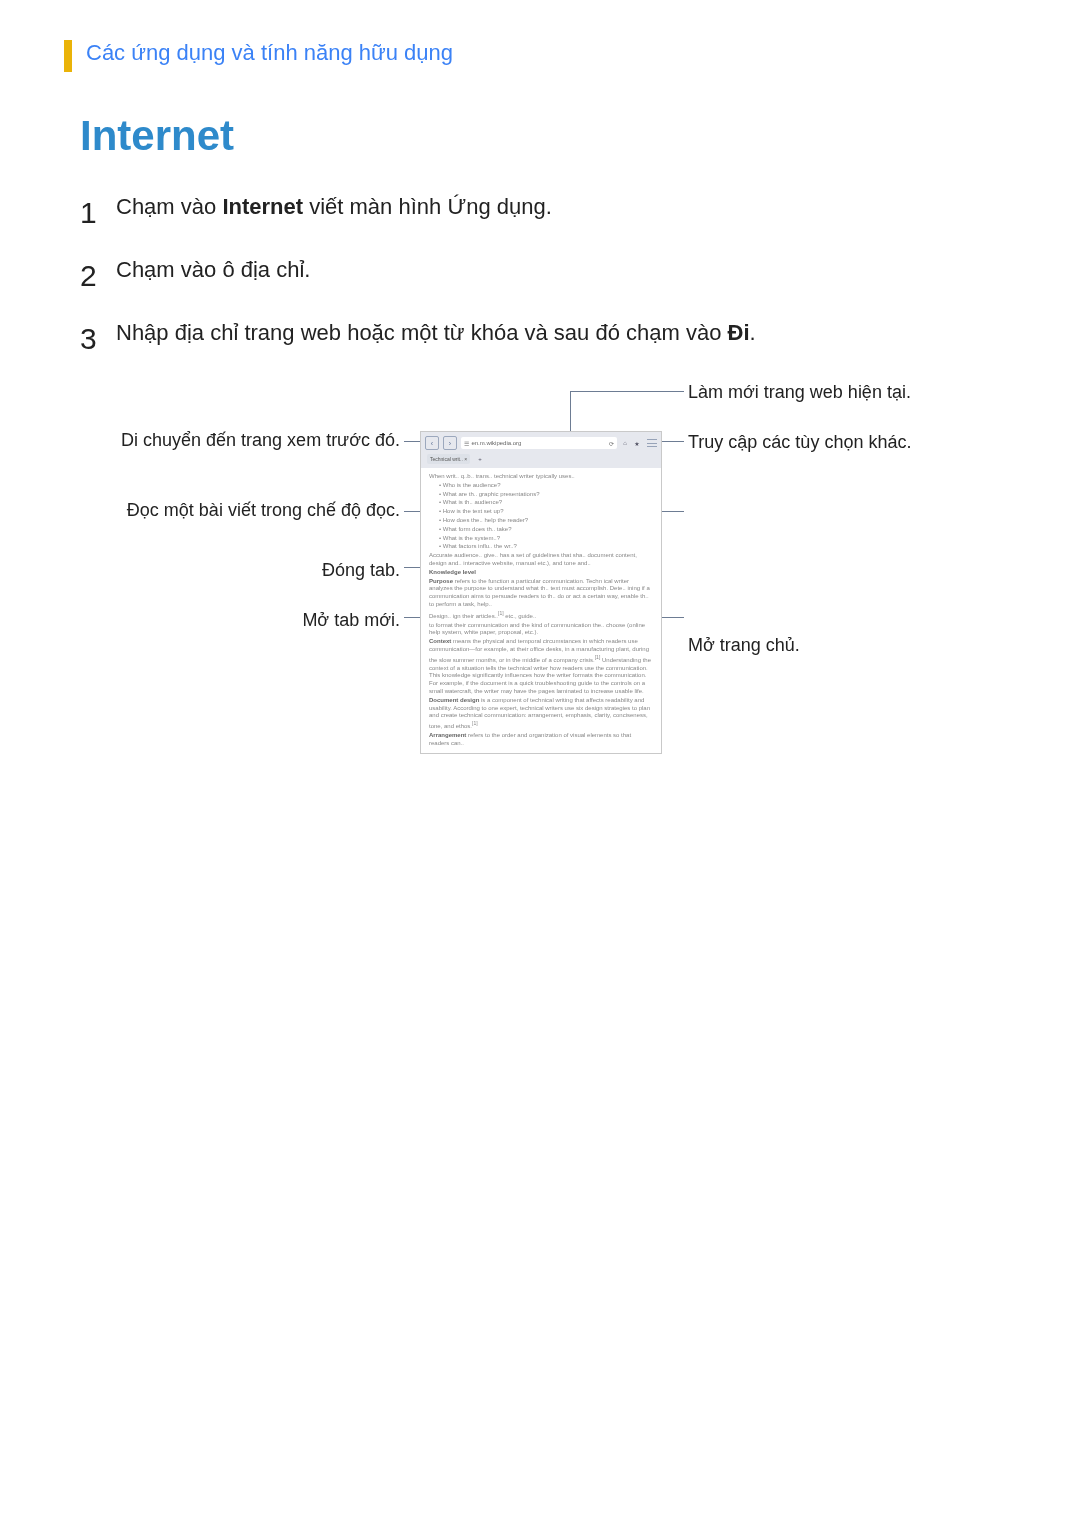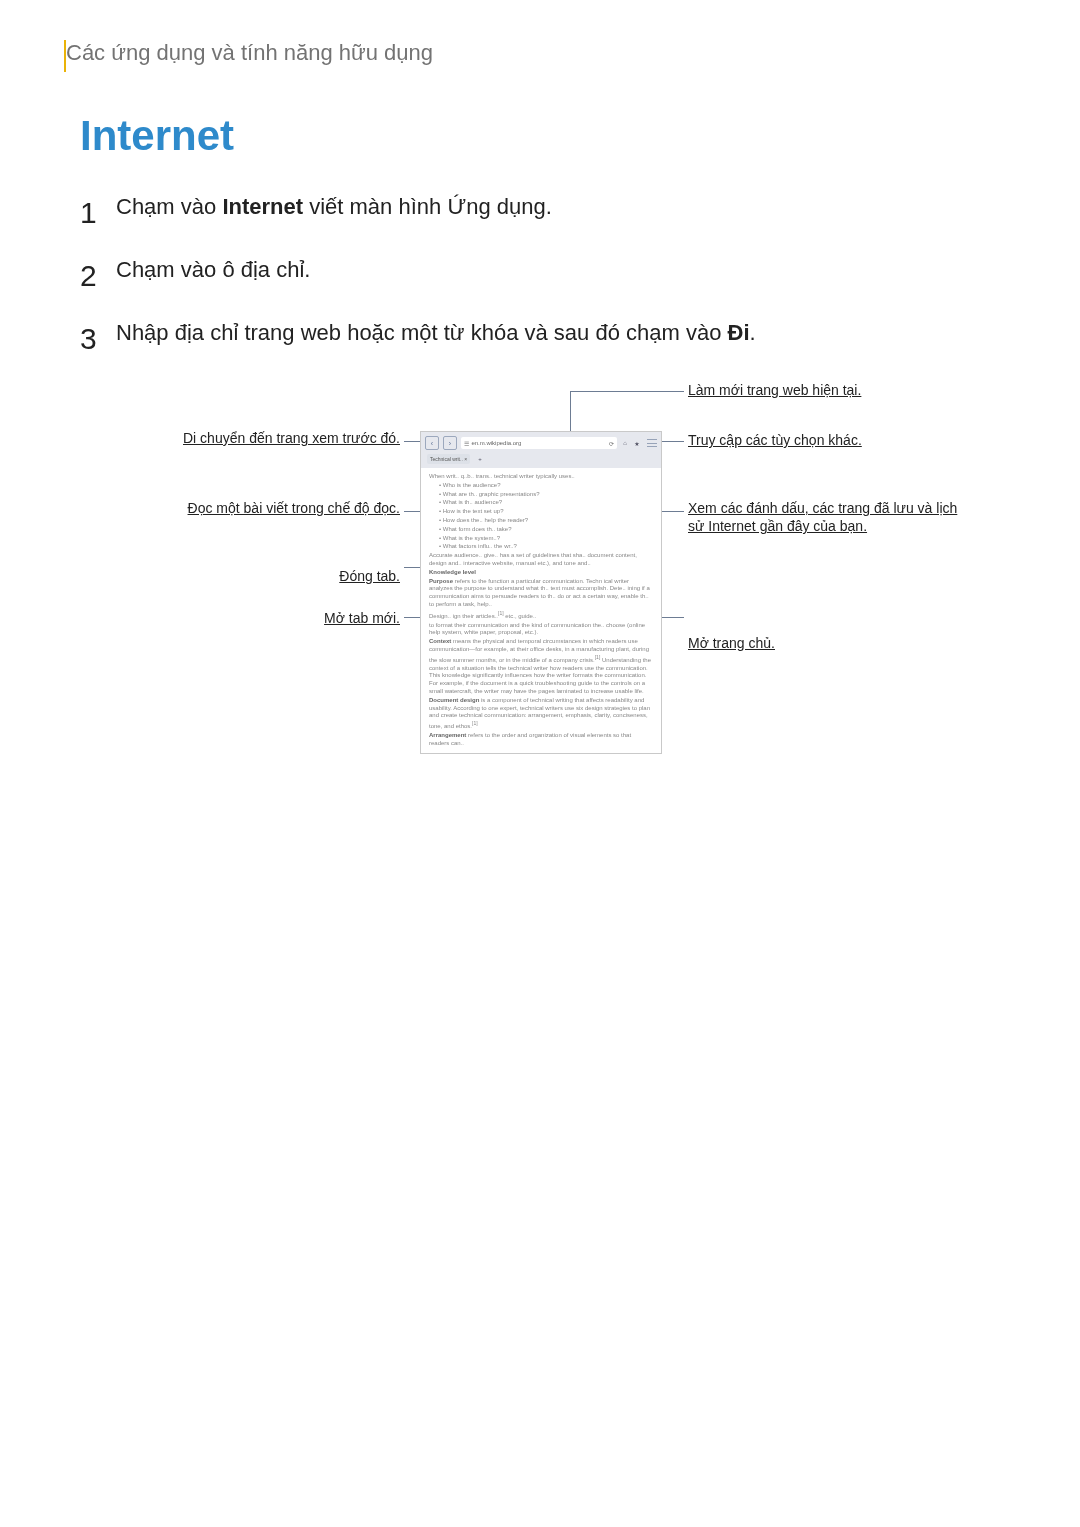"Các ứng dụng và tính" .breadcrumb { border-left: 2px solid #eab308 -> 8px solid #eab308; color: #737373 -> #3b82f6; padding-left: none -> 14px }
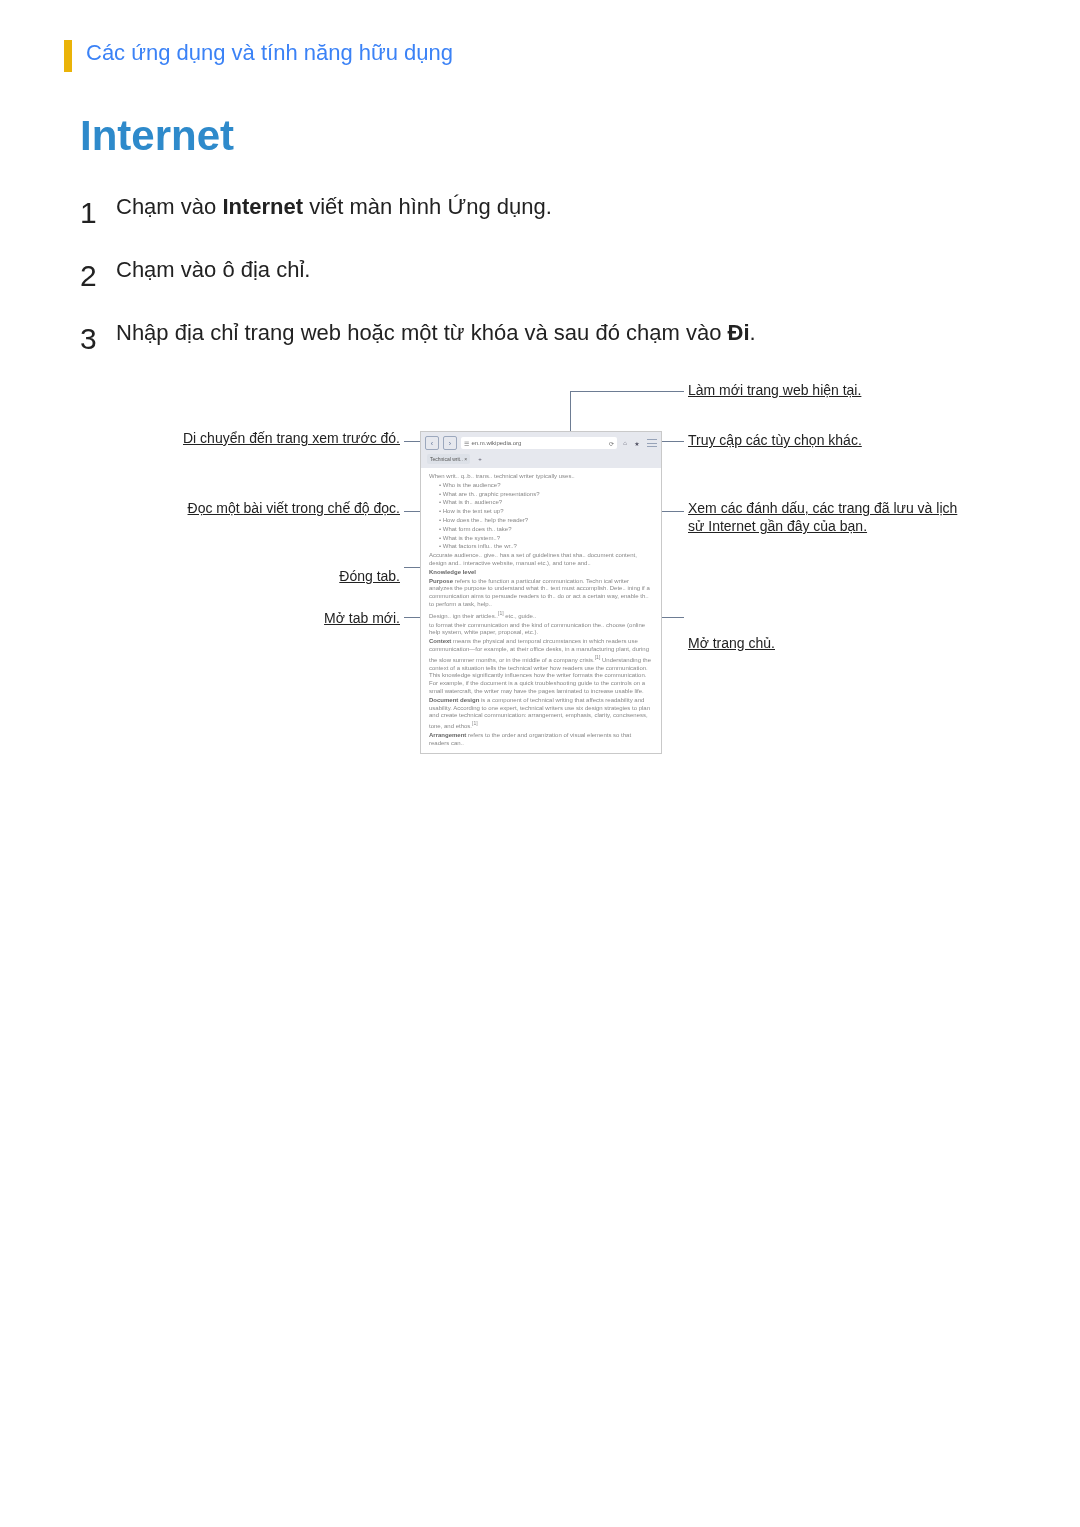"Làm mới trang web hiện" .callout-left, .callout-right { font-size: 14px -> 18px; text-decoration: underline -> none }
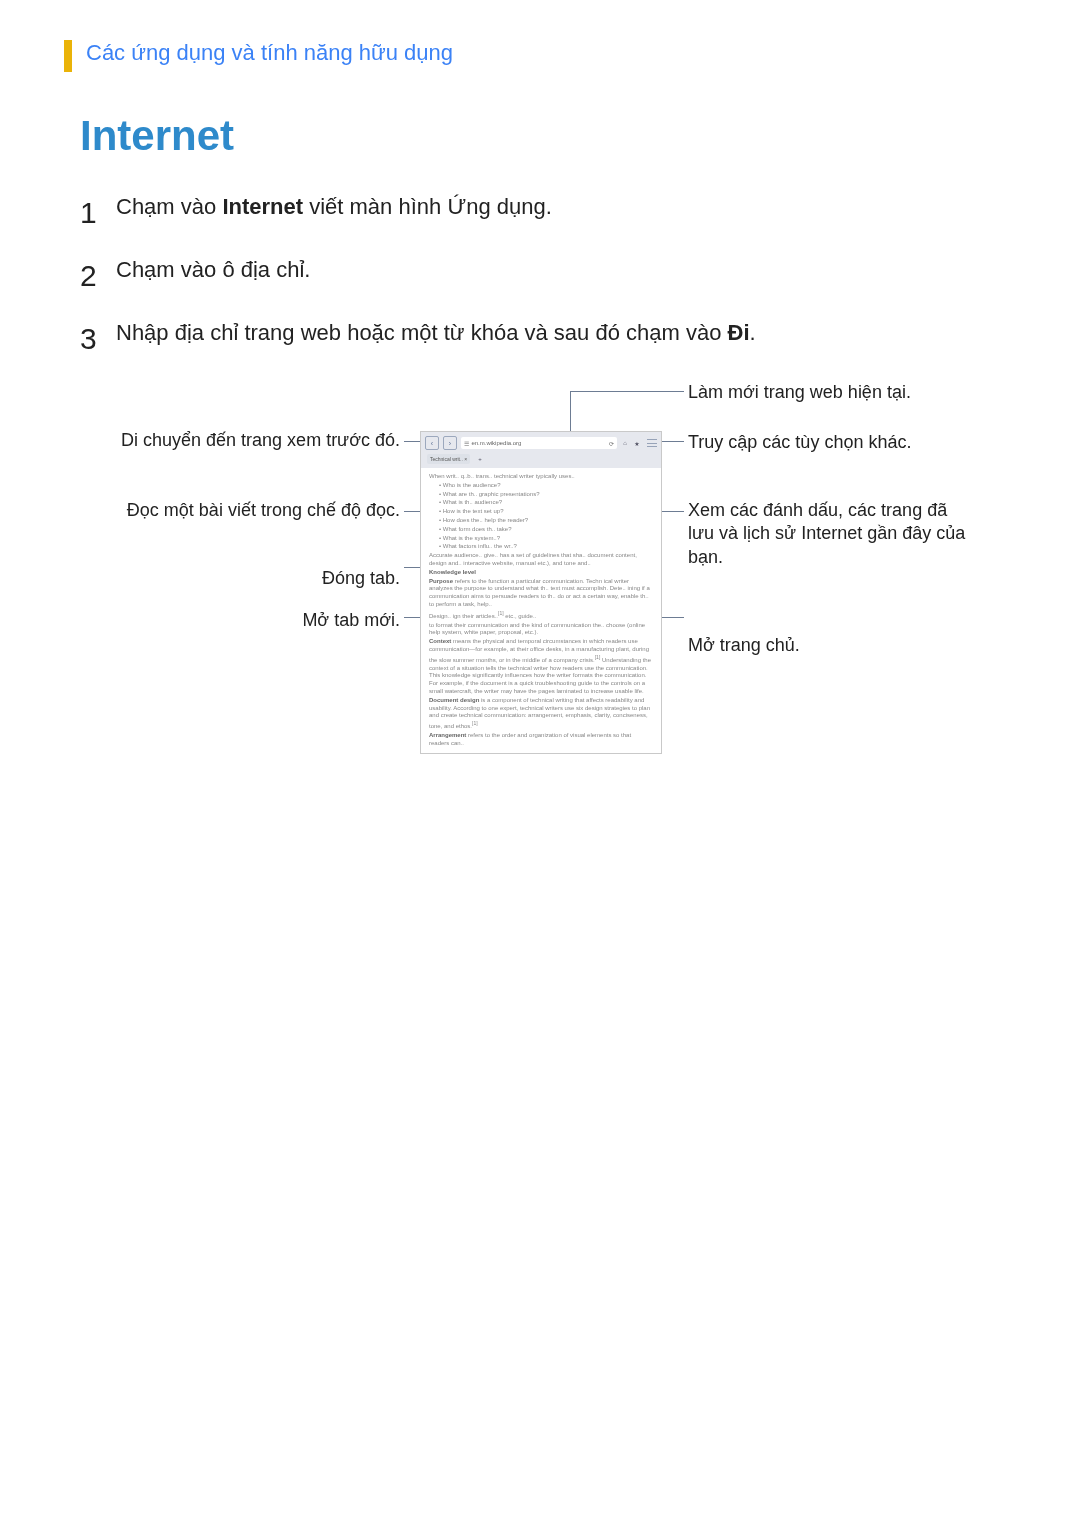"Xem các đánh dấu, các" div.callout-right { html: <div>Xem các đánh dấu, các trang đã lưu và lịch sử Internet gần đây của bạn.</div> -> none }
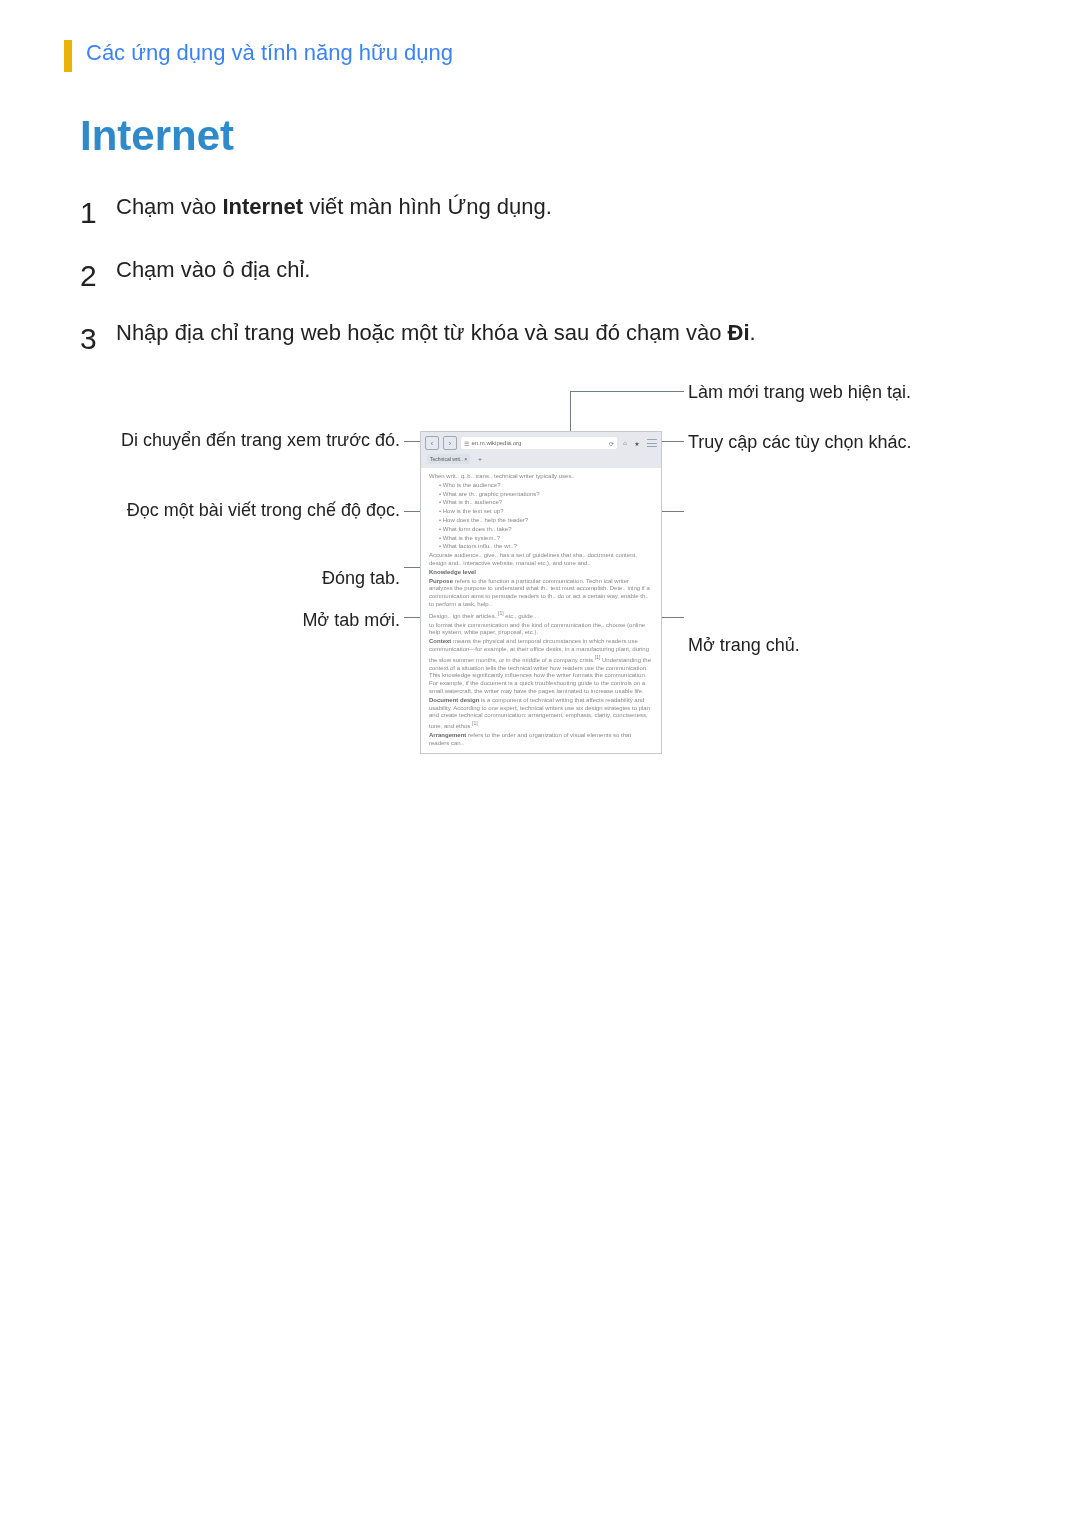"Đóng tab." div.callout-left { margin-top: 8px -> none }
